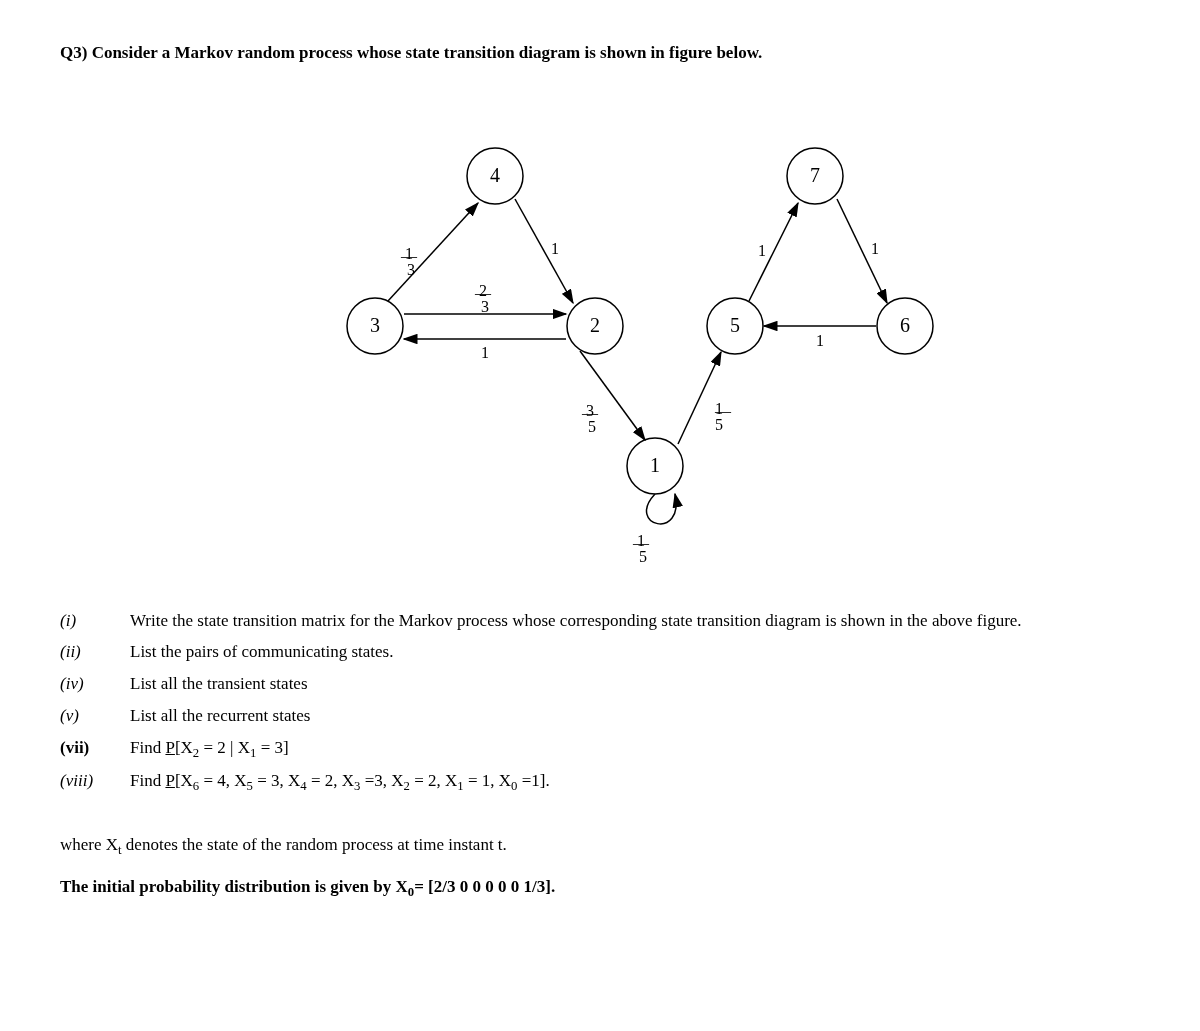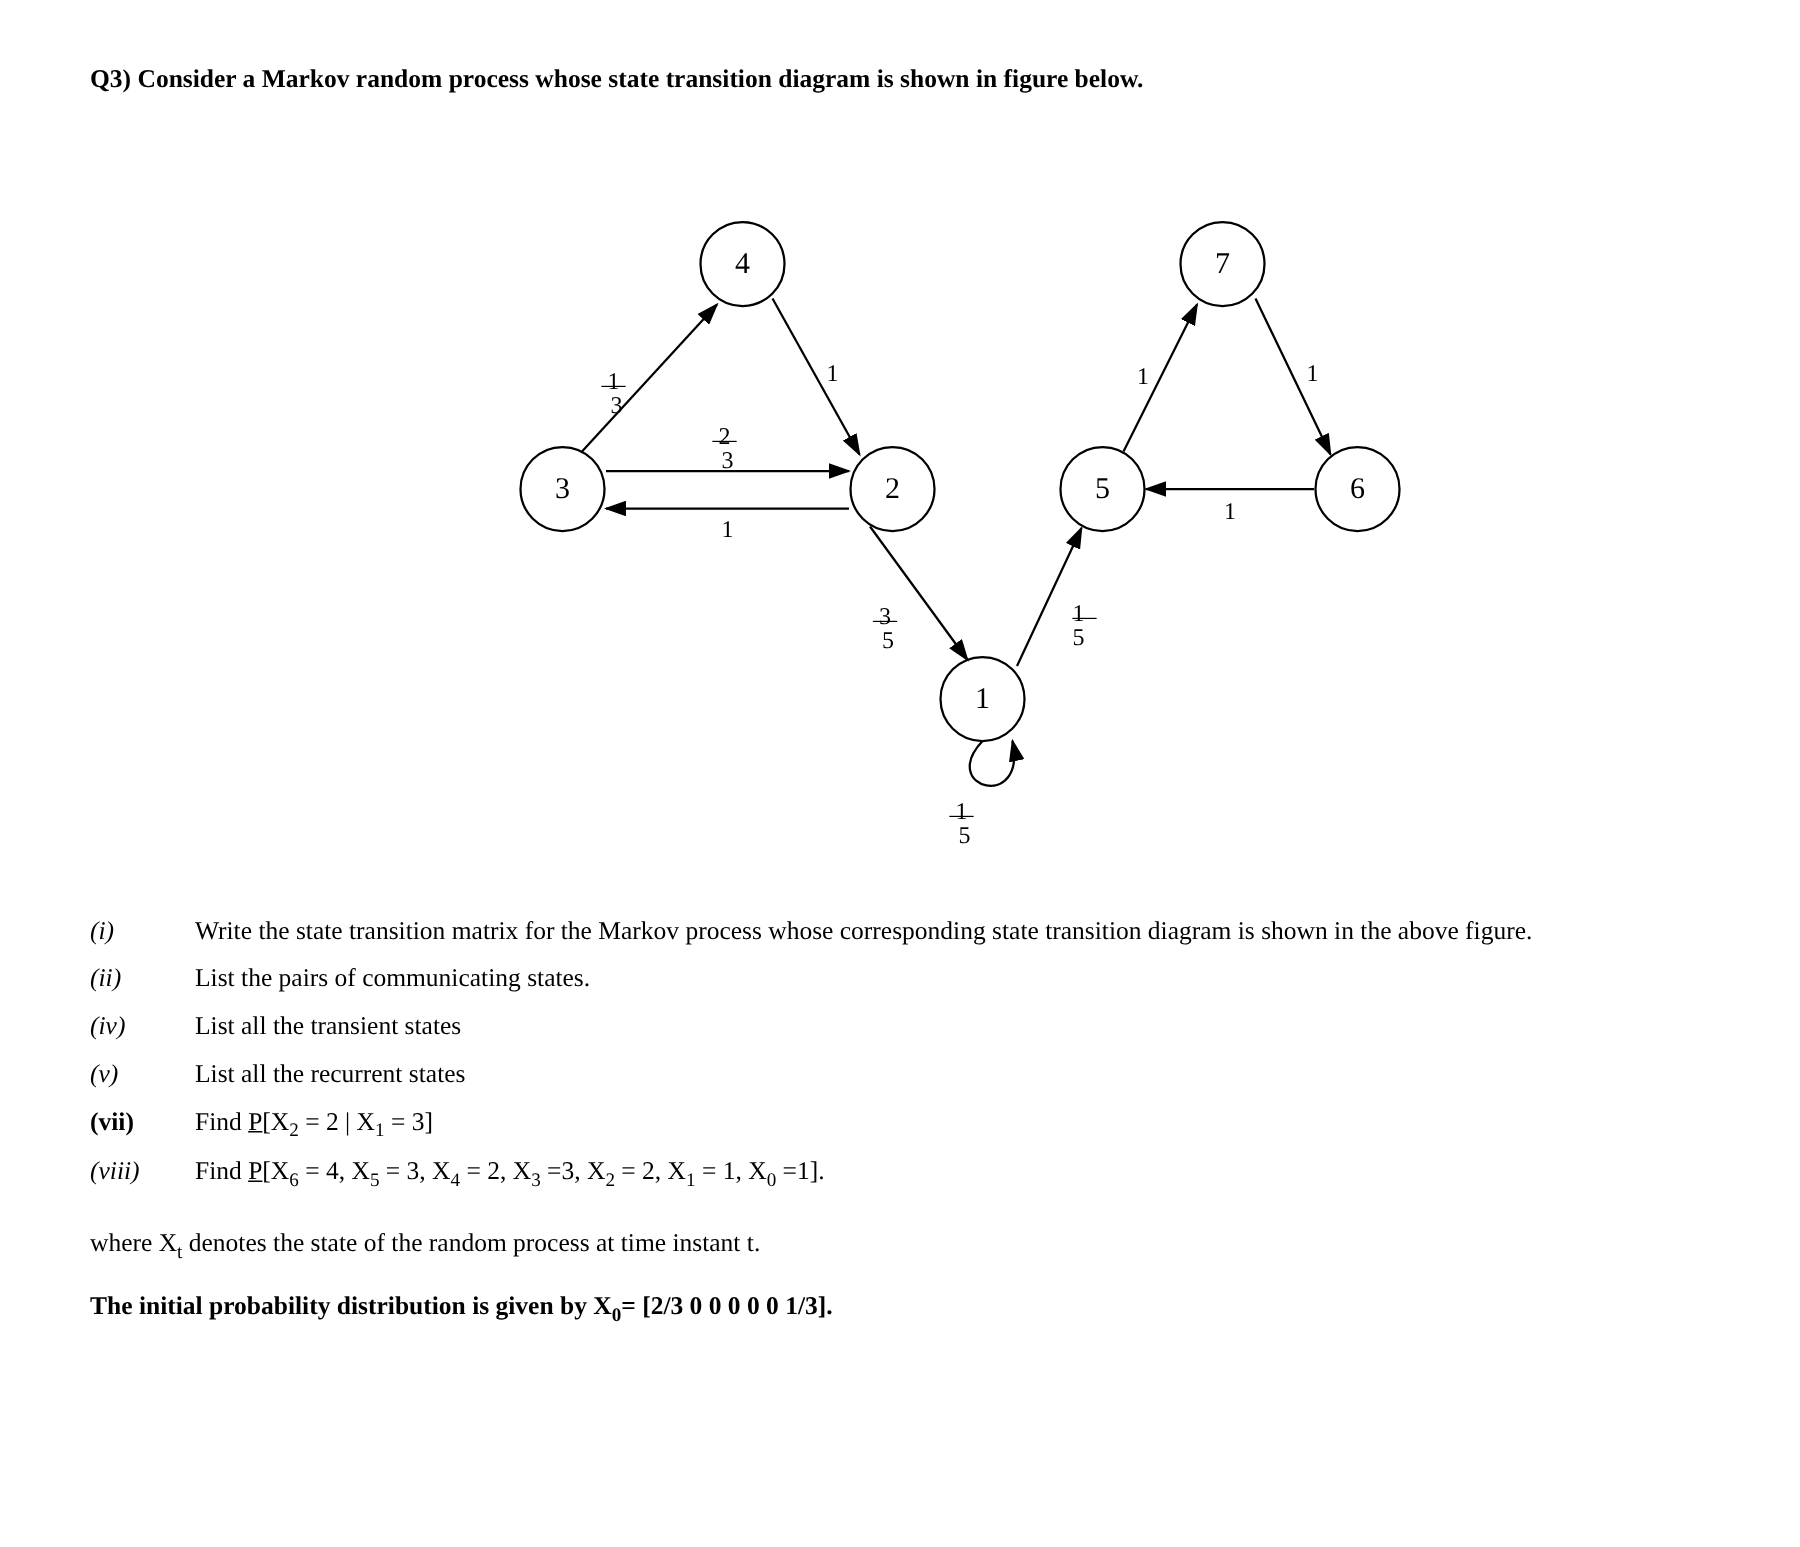"where Xt denotes the state" .footer-text { margin-top: 16px -> 32px }
